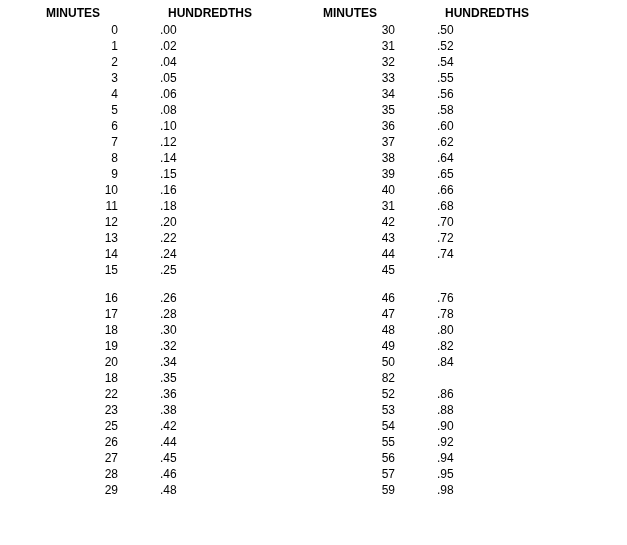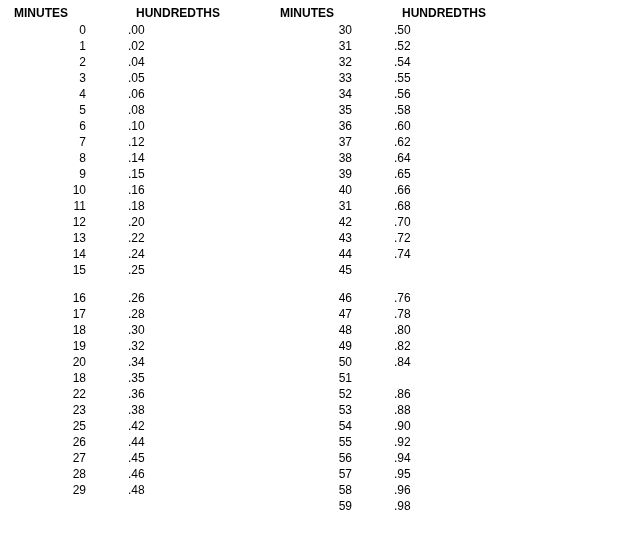"MINUTES" .wrap { gap: none -> 11px; padding-left: 14px -> 46px }
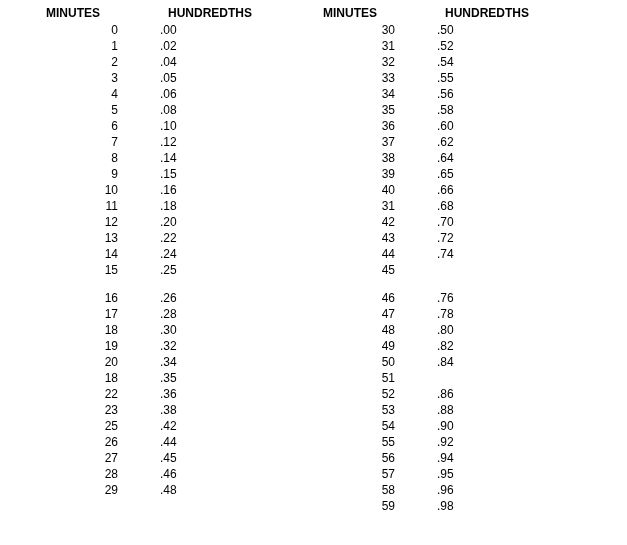"51" span.cmin { text: 51 -> 82 }
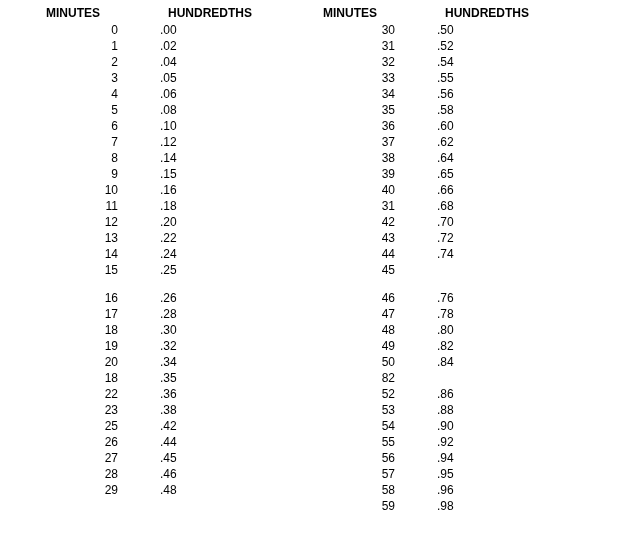"58" div.row { html: <div> <span>58</span> <span>.96</span> </div> -> none }
